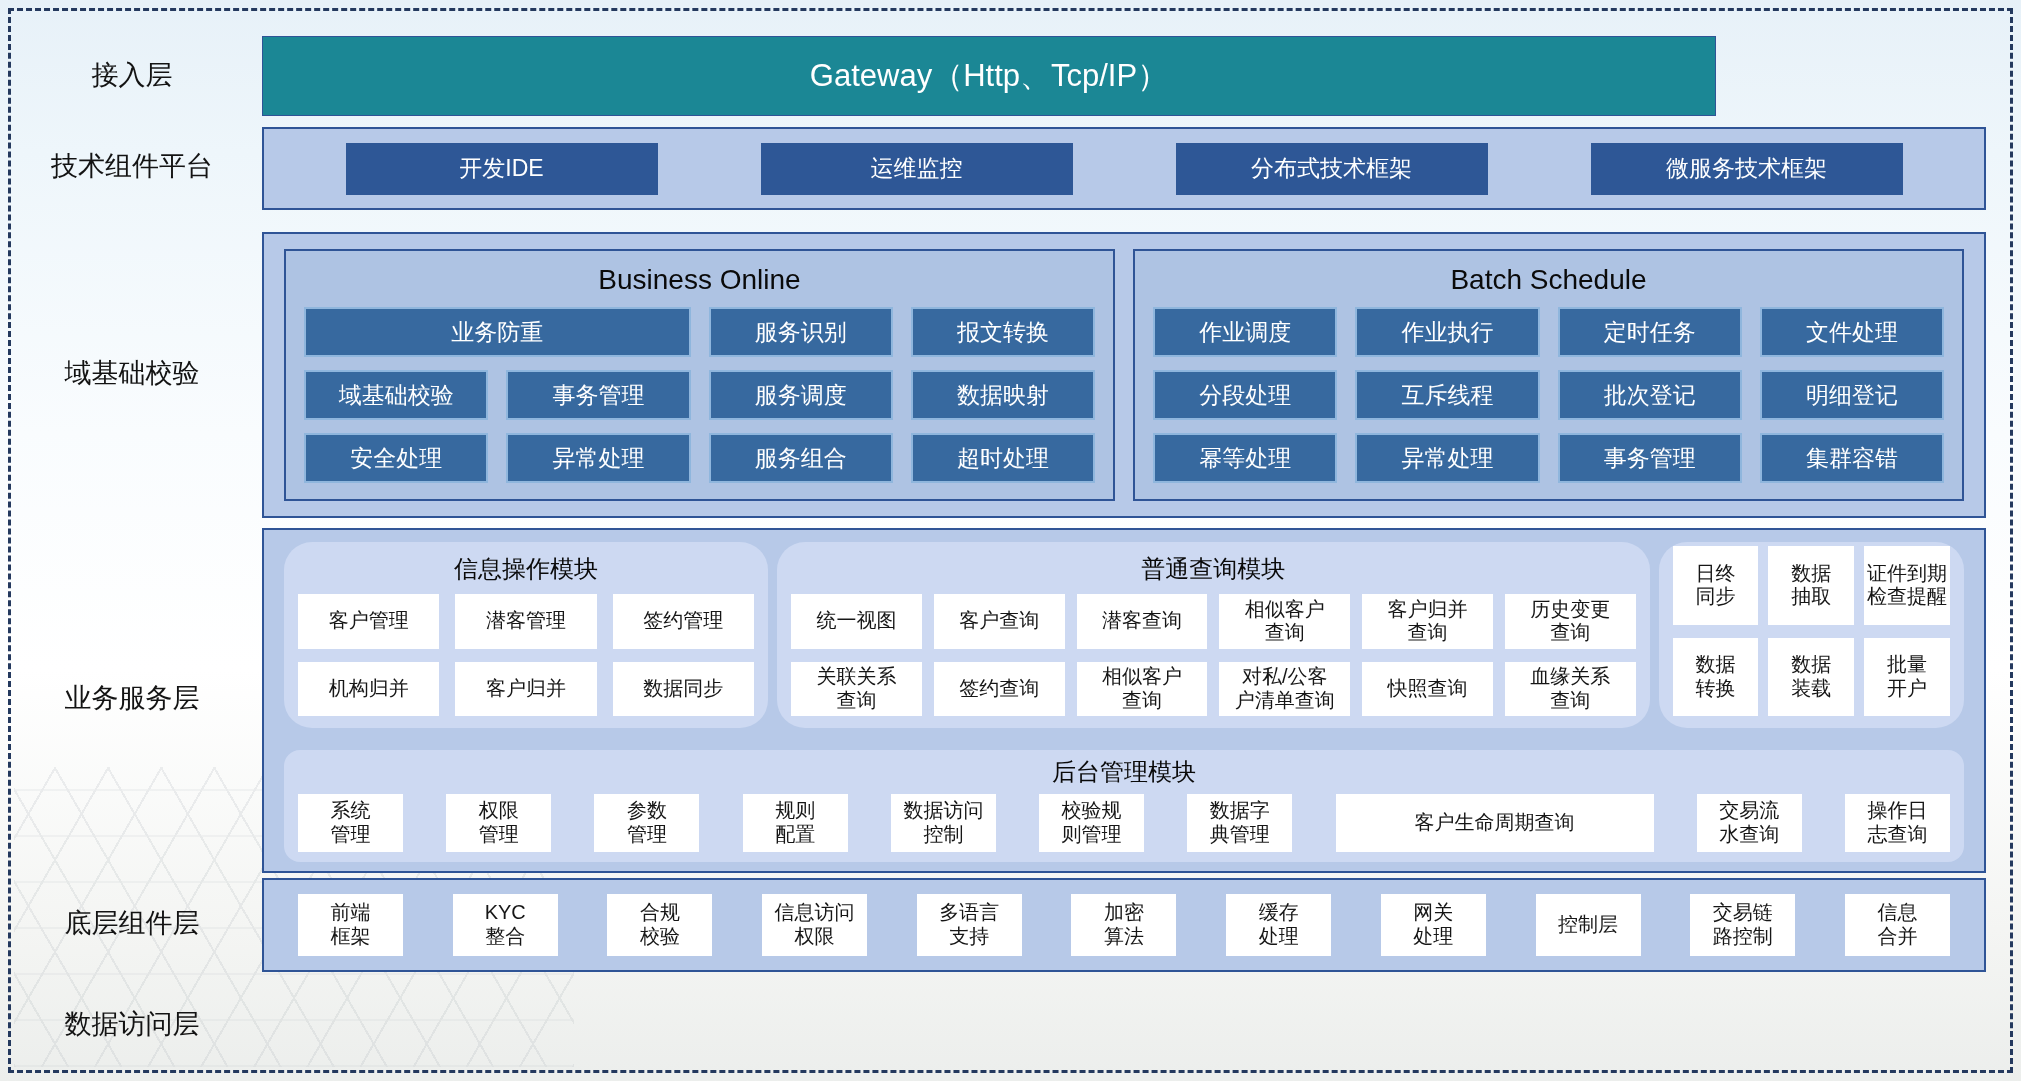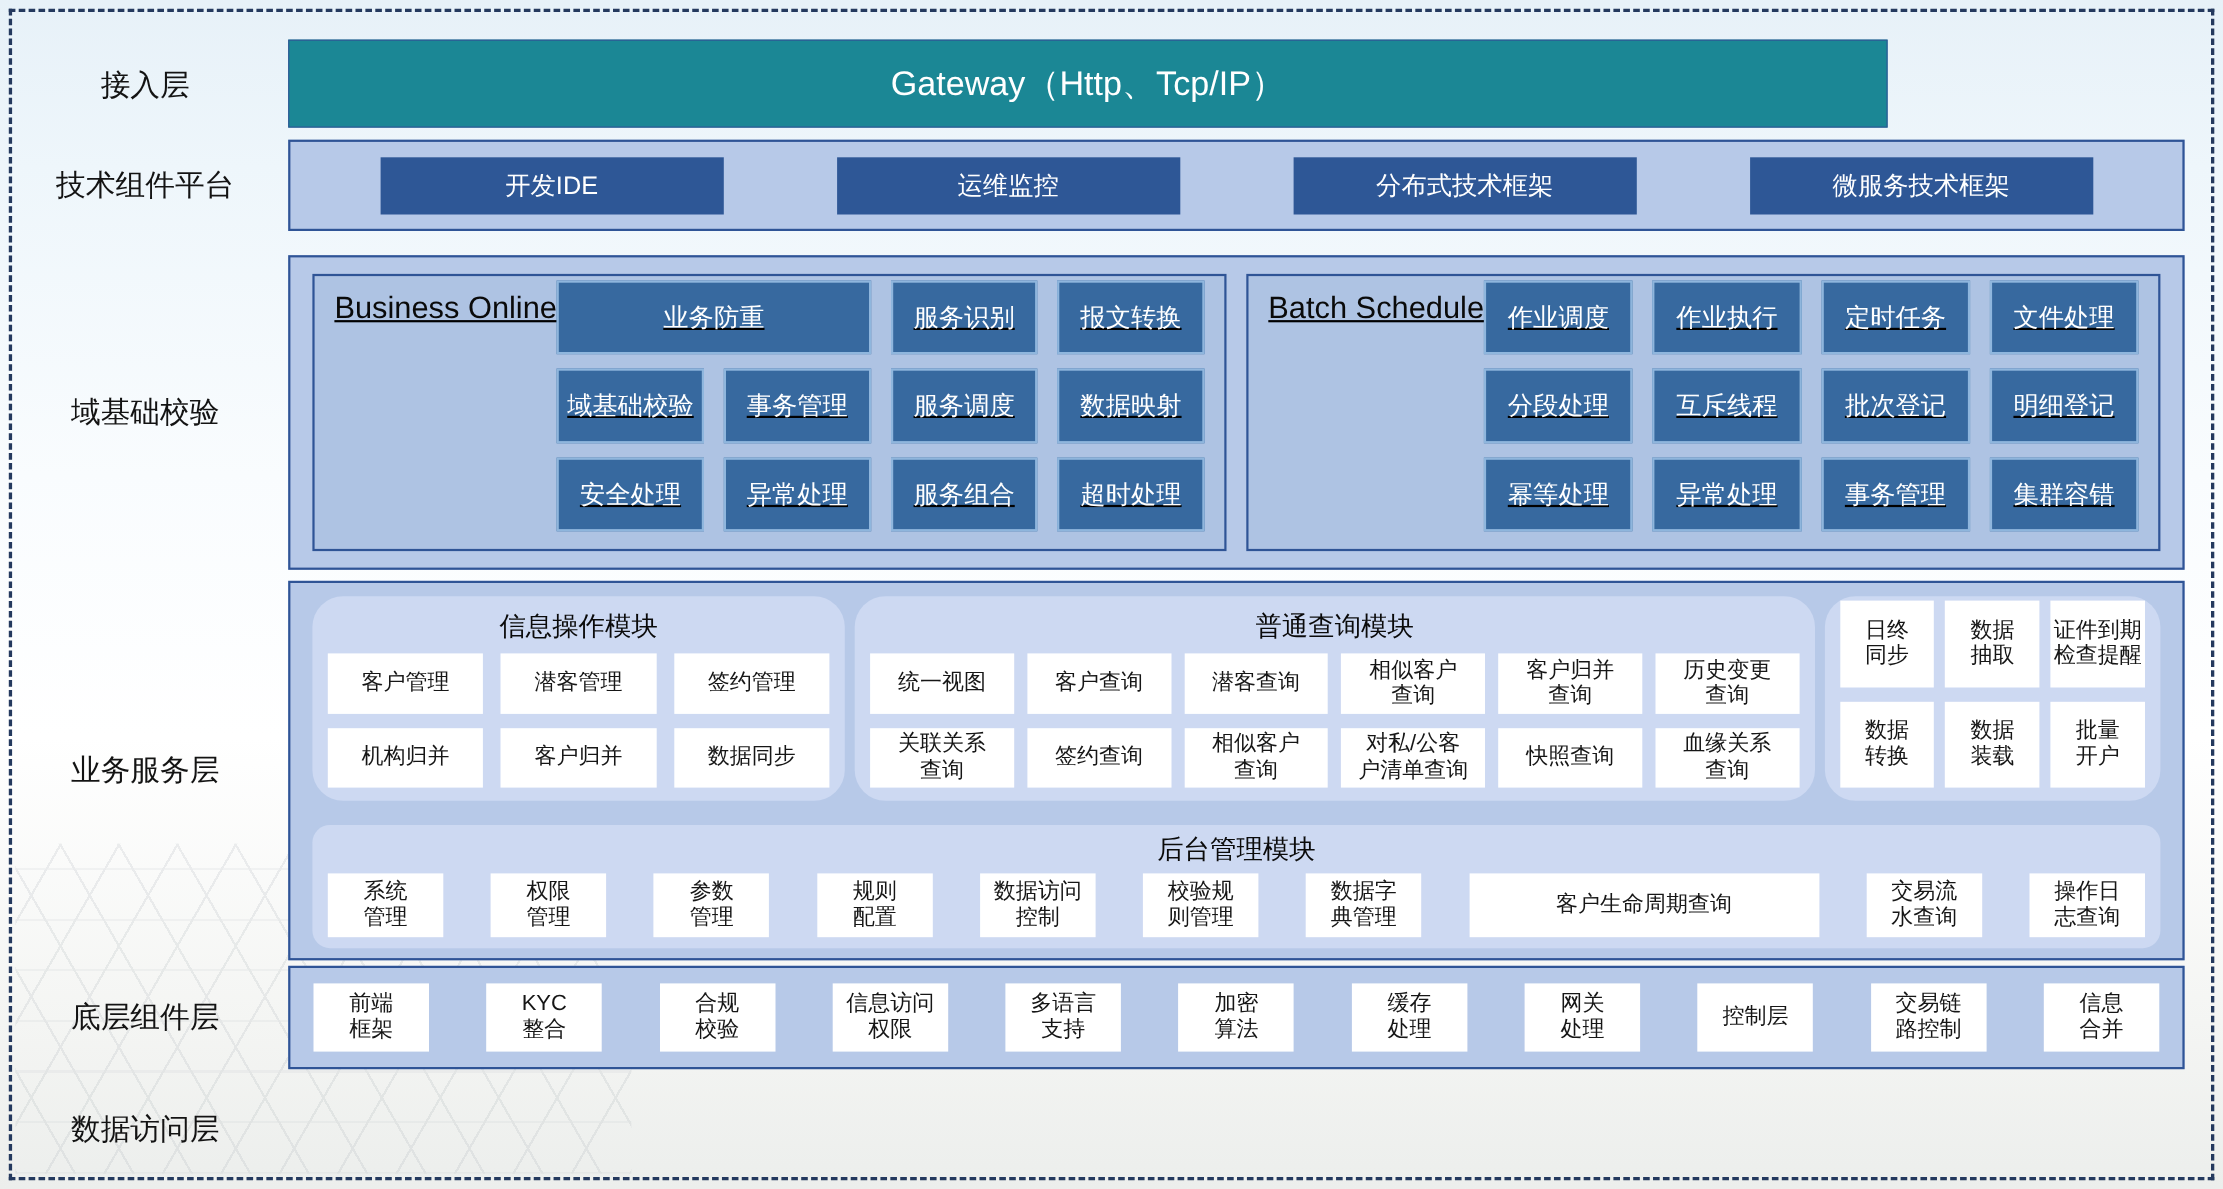"接入层" .layer-label { font-family: none -> Liberation Mono, monospace }
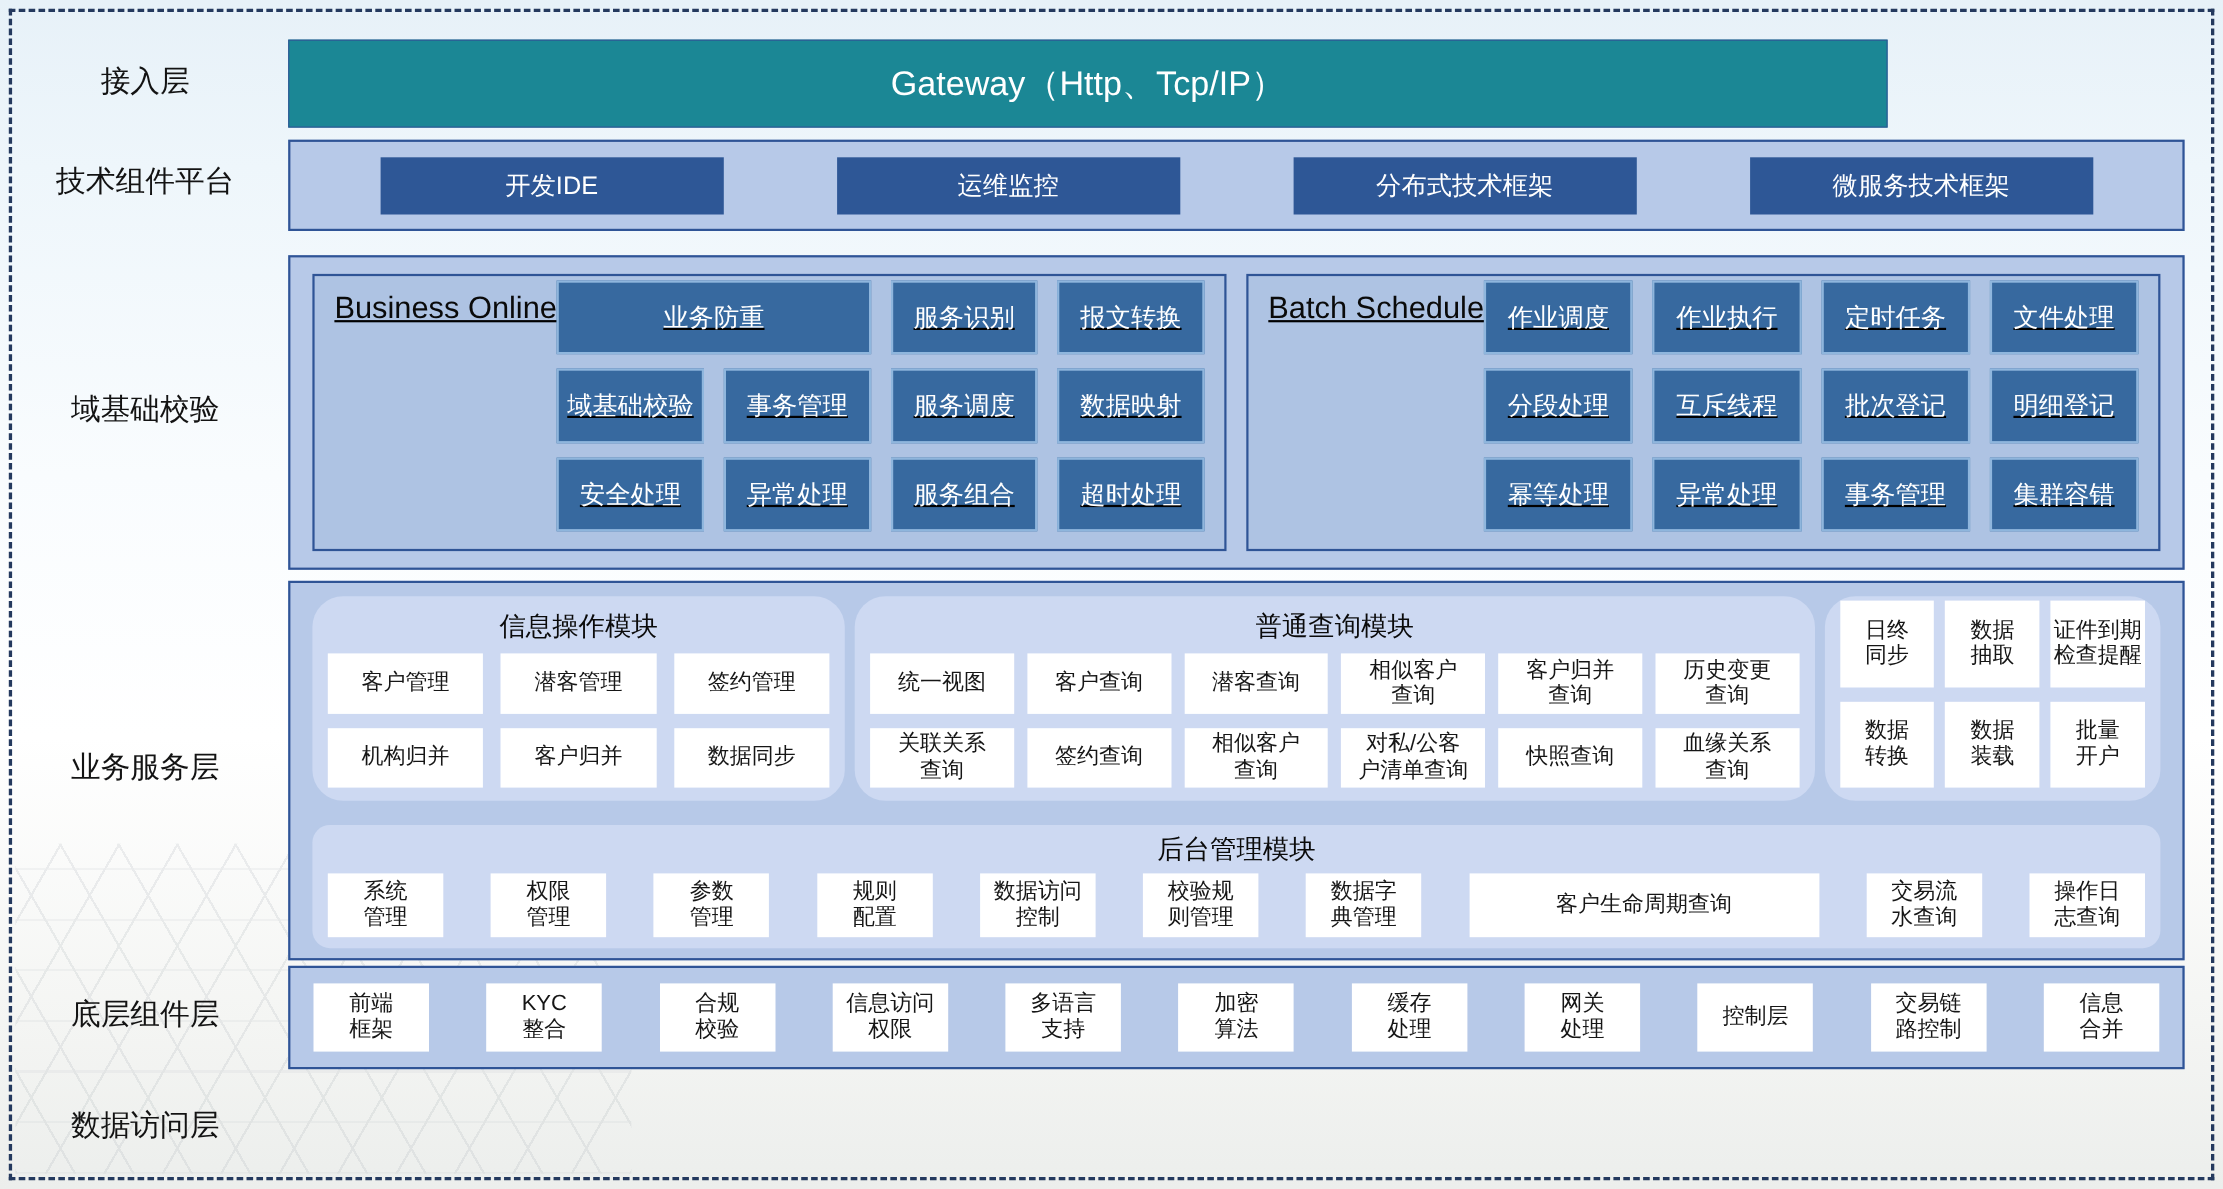"Business Online" .subpanel { flex-direction: row -> column; text-decoration: underline -> none }
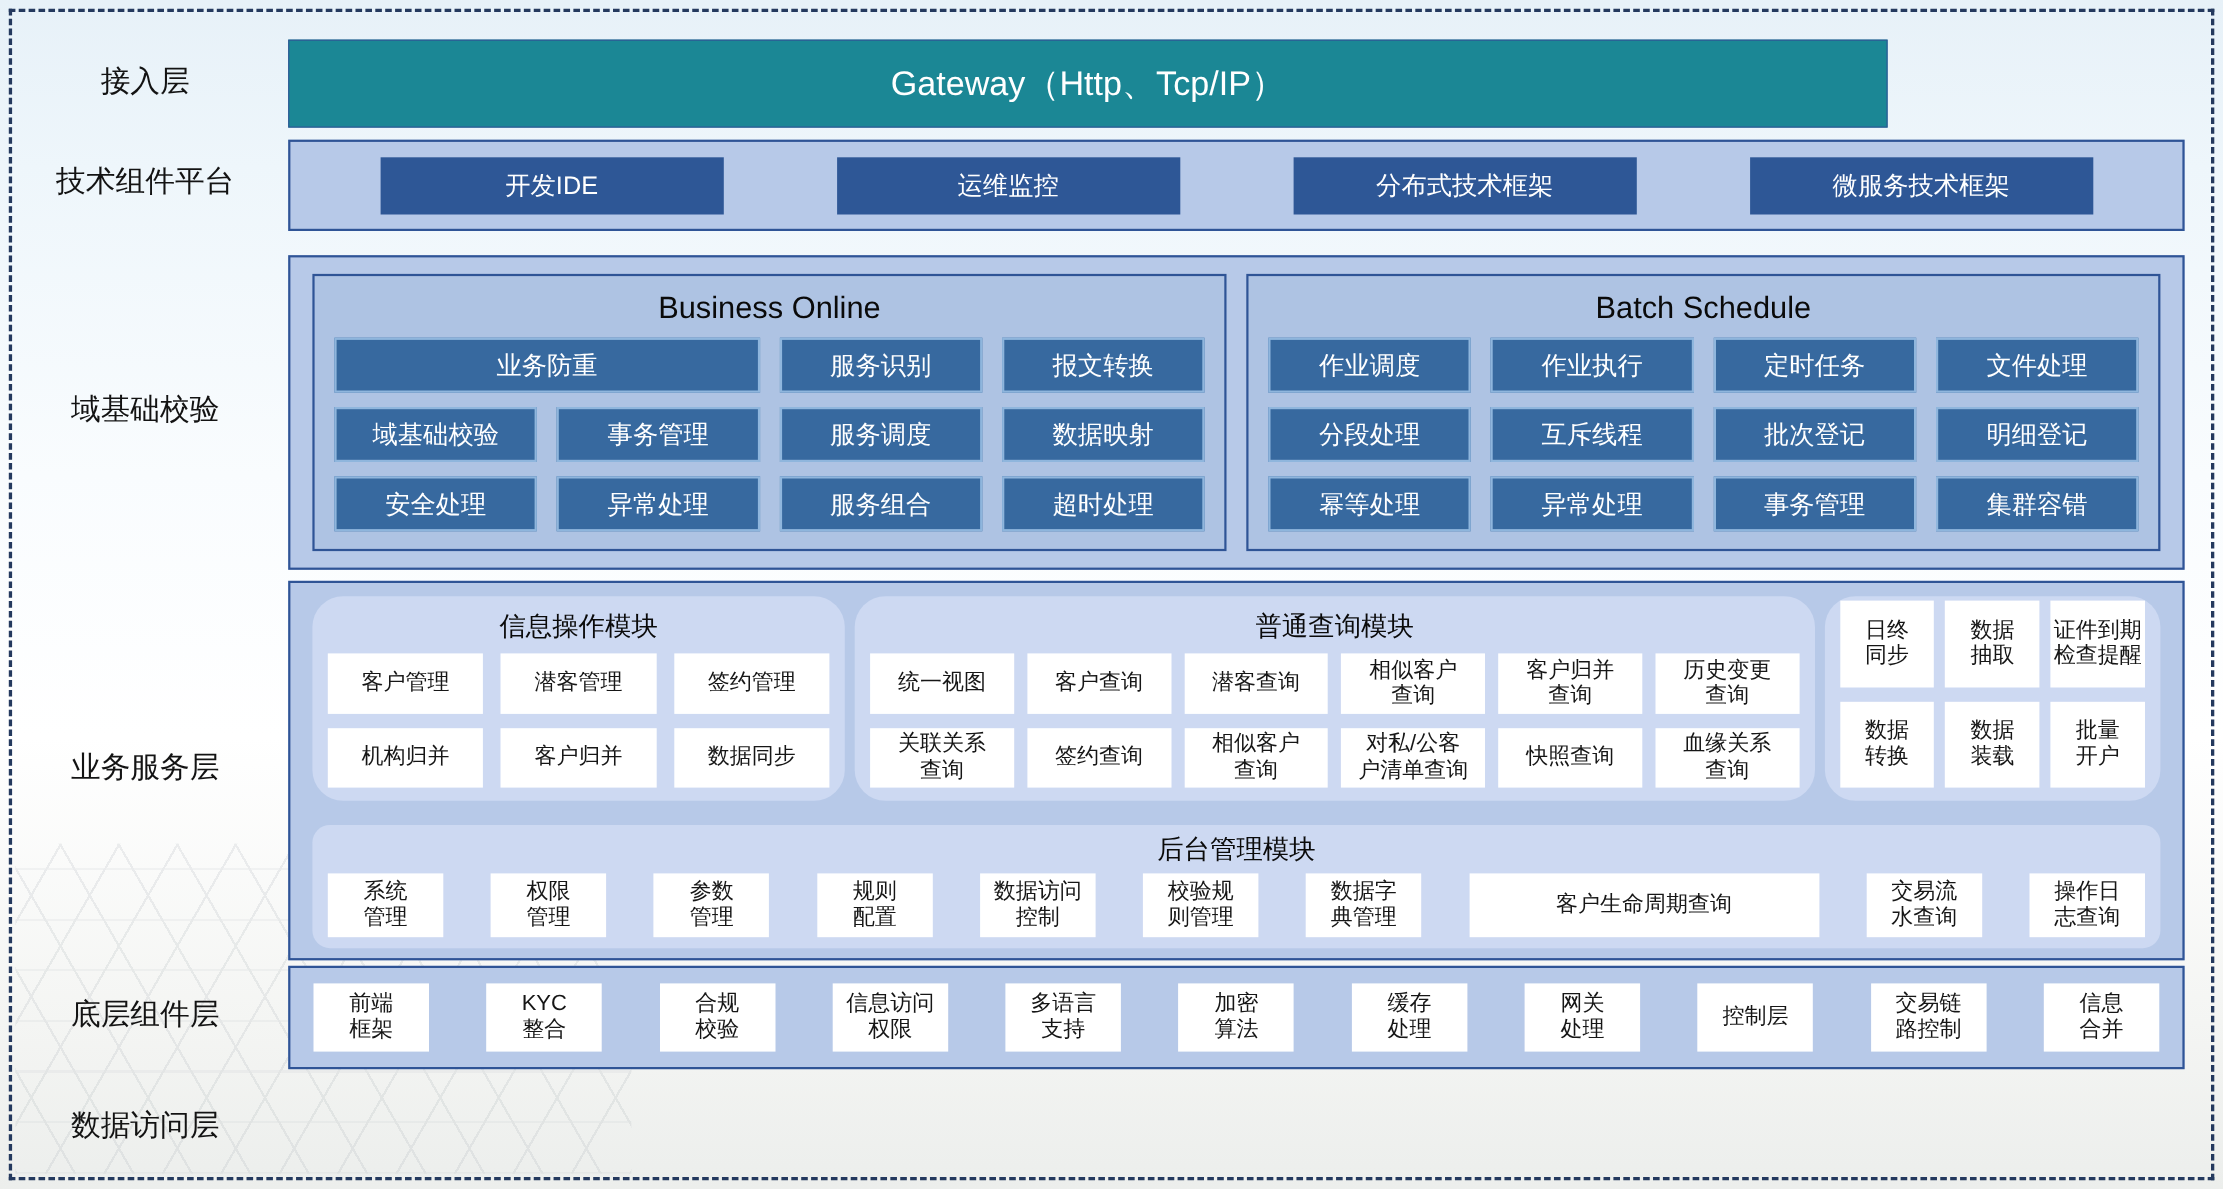"前端" .infra-band { padding: 0 21px -> 0 34px }
